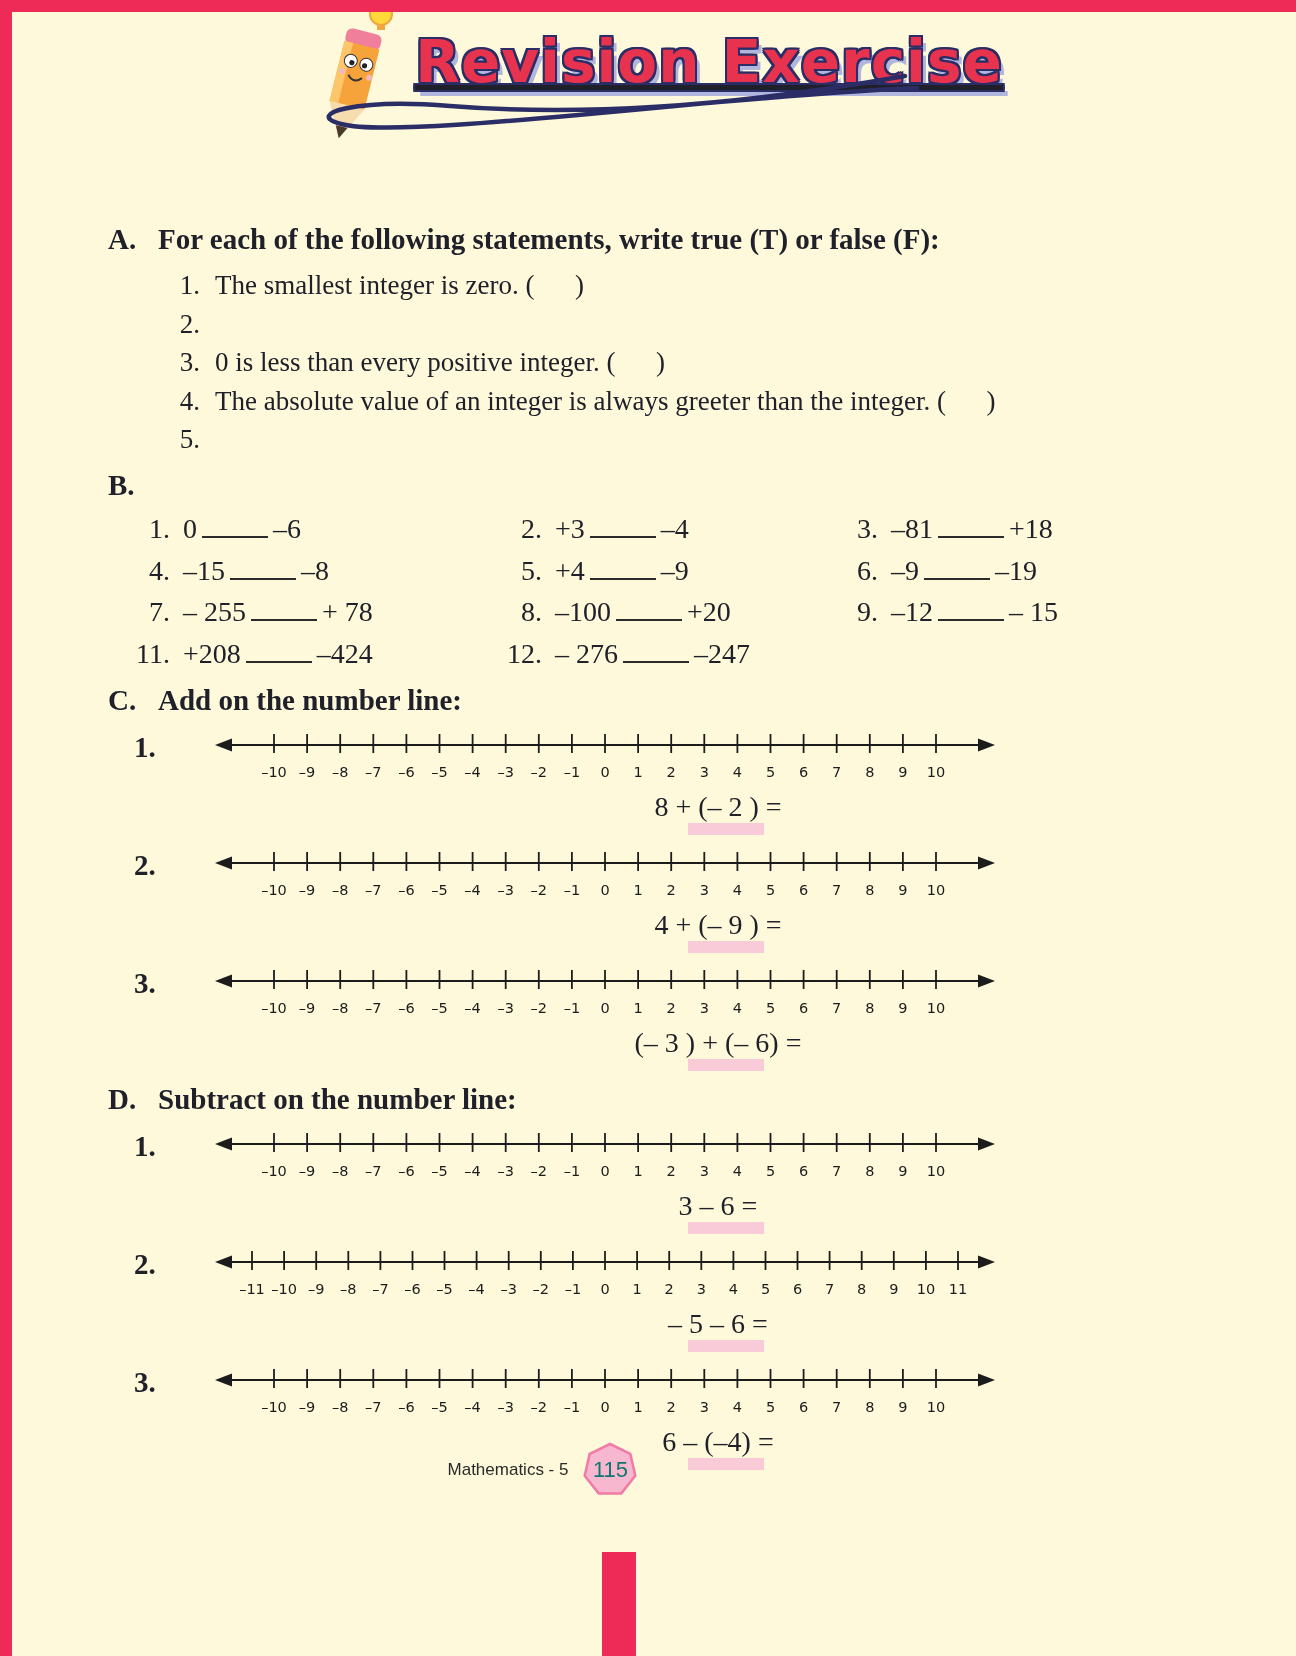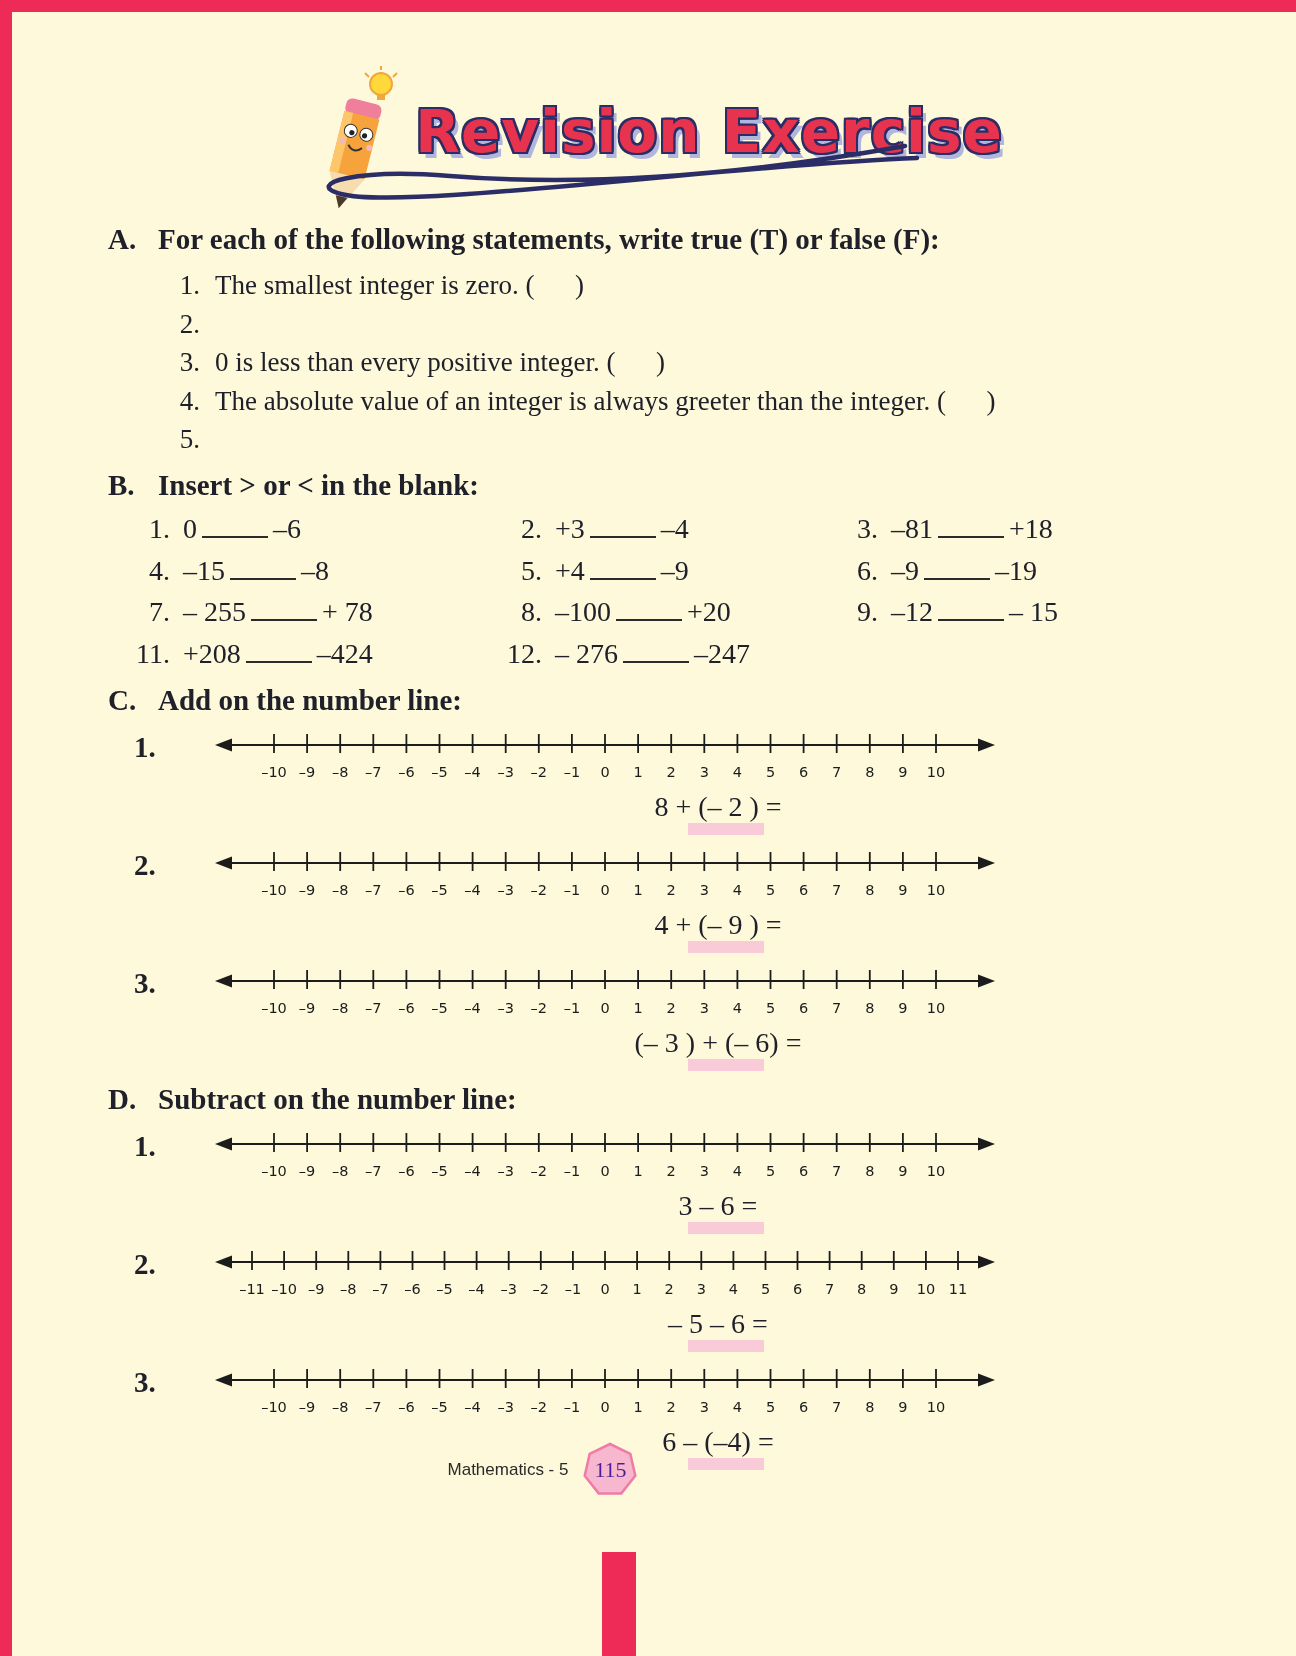"Revision Exercise" .header { padding-top: 70px -> none; text-decoration: none -> underline }
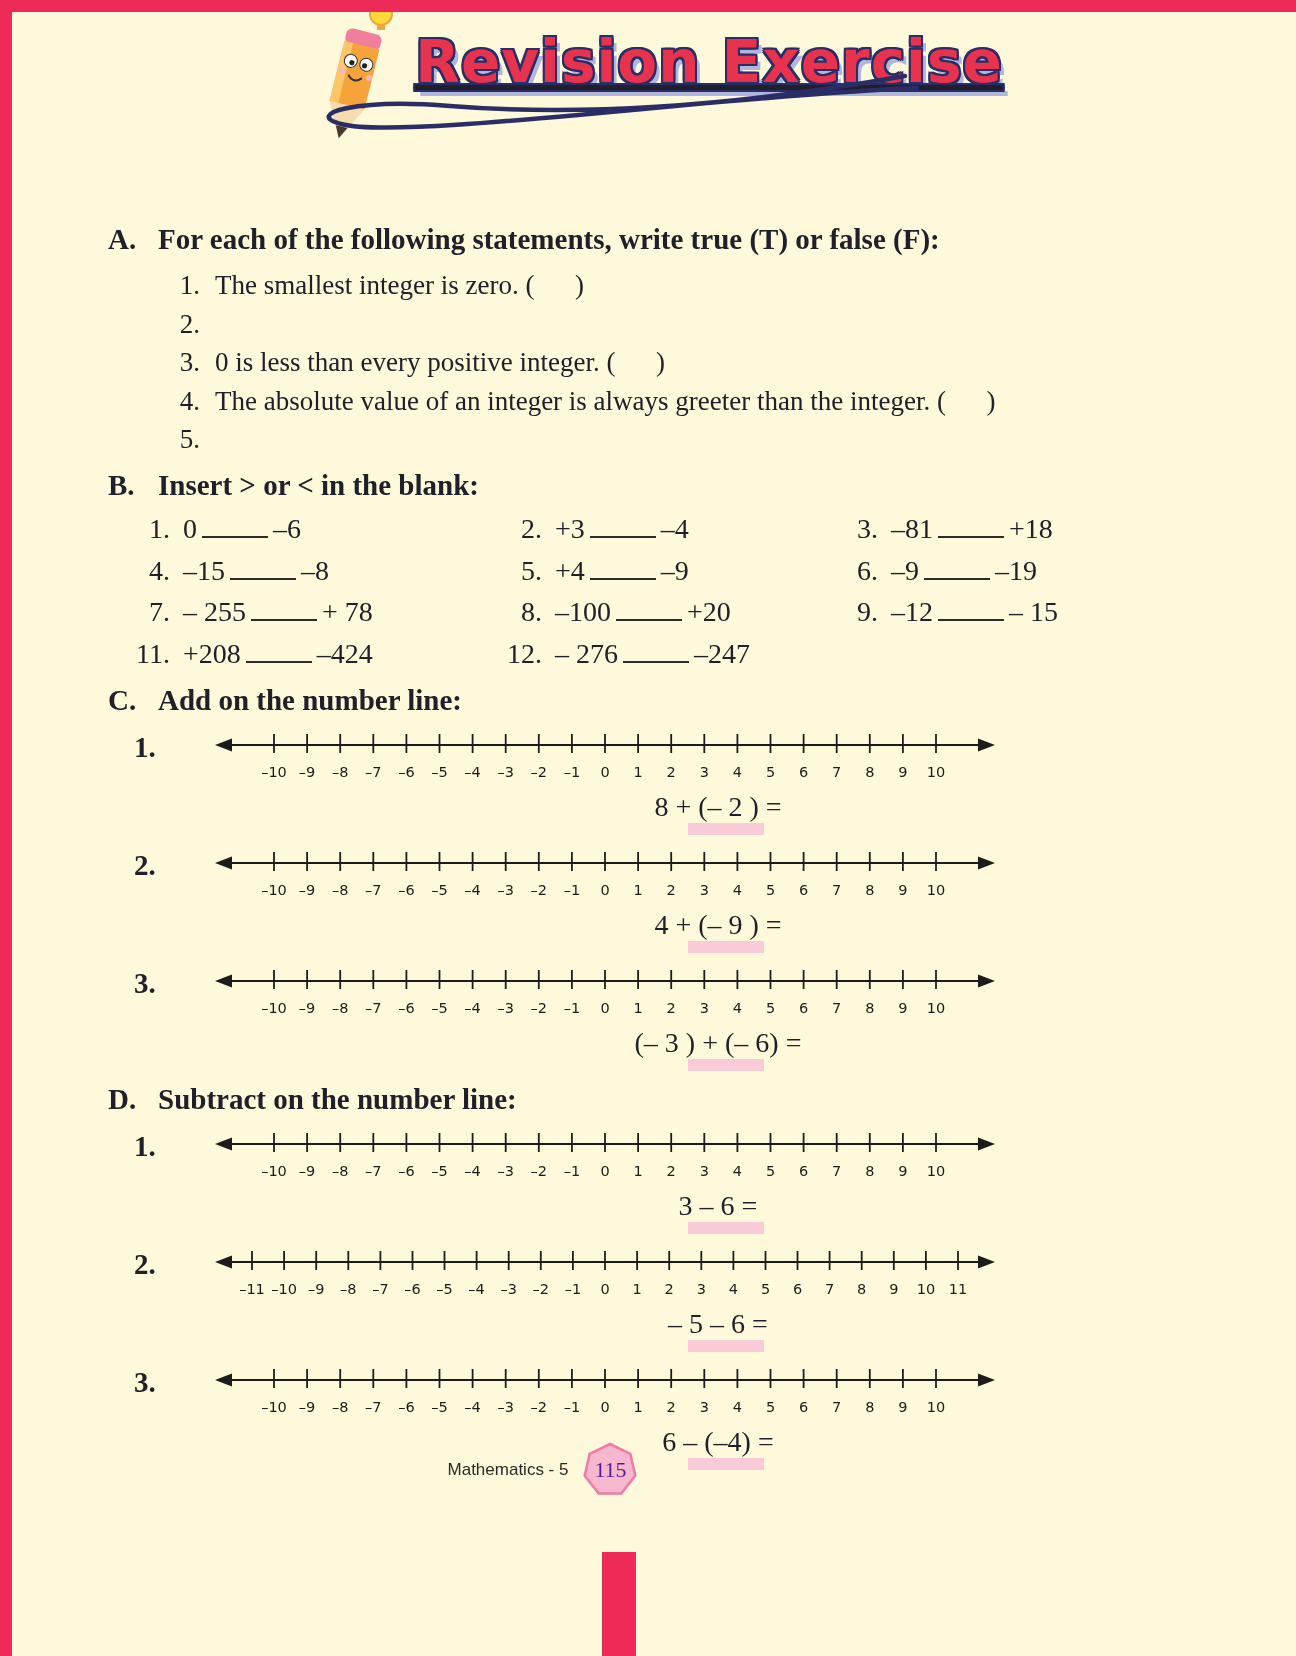"Insert > or < in" span.sec-title { html: <span>Insert &gt; or &lt; in the blank:</span> -> none }
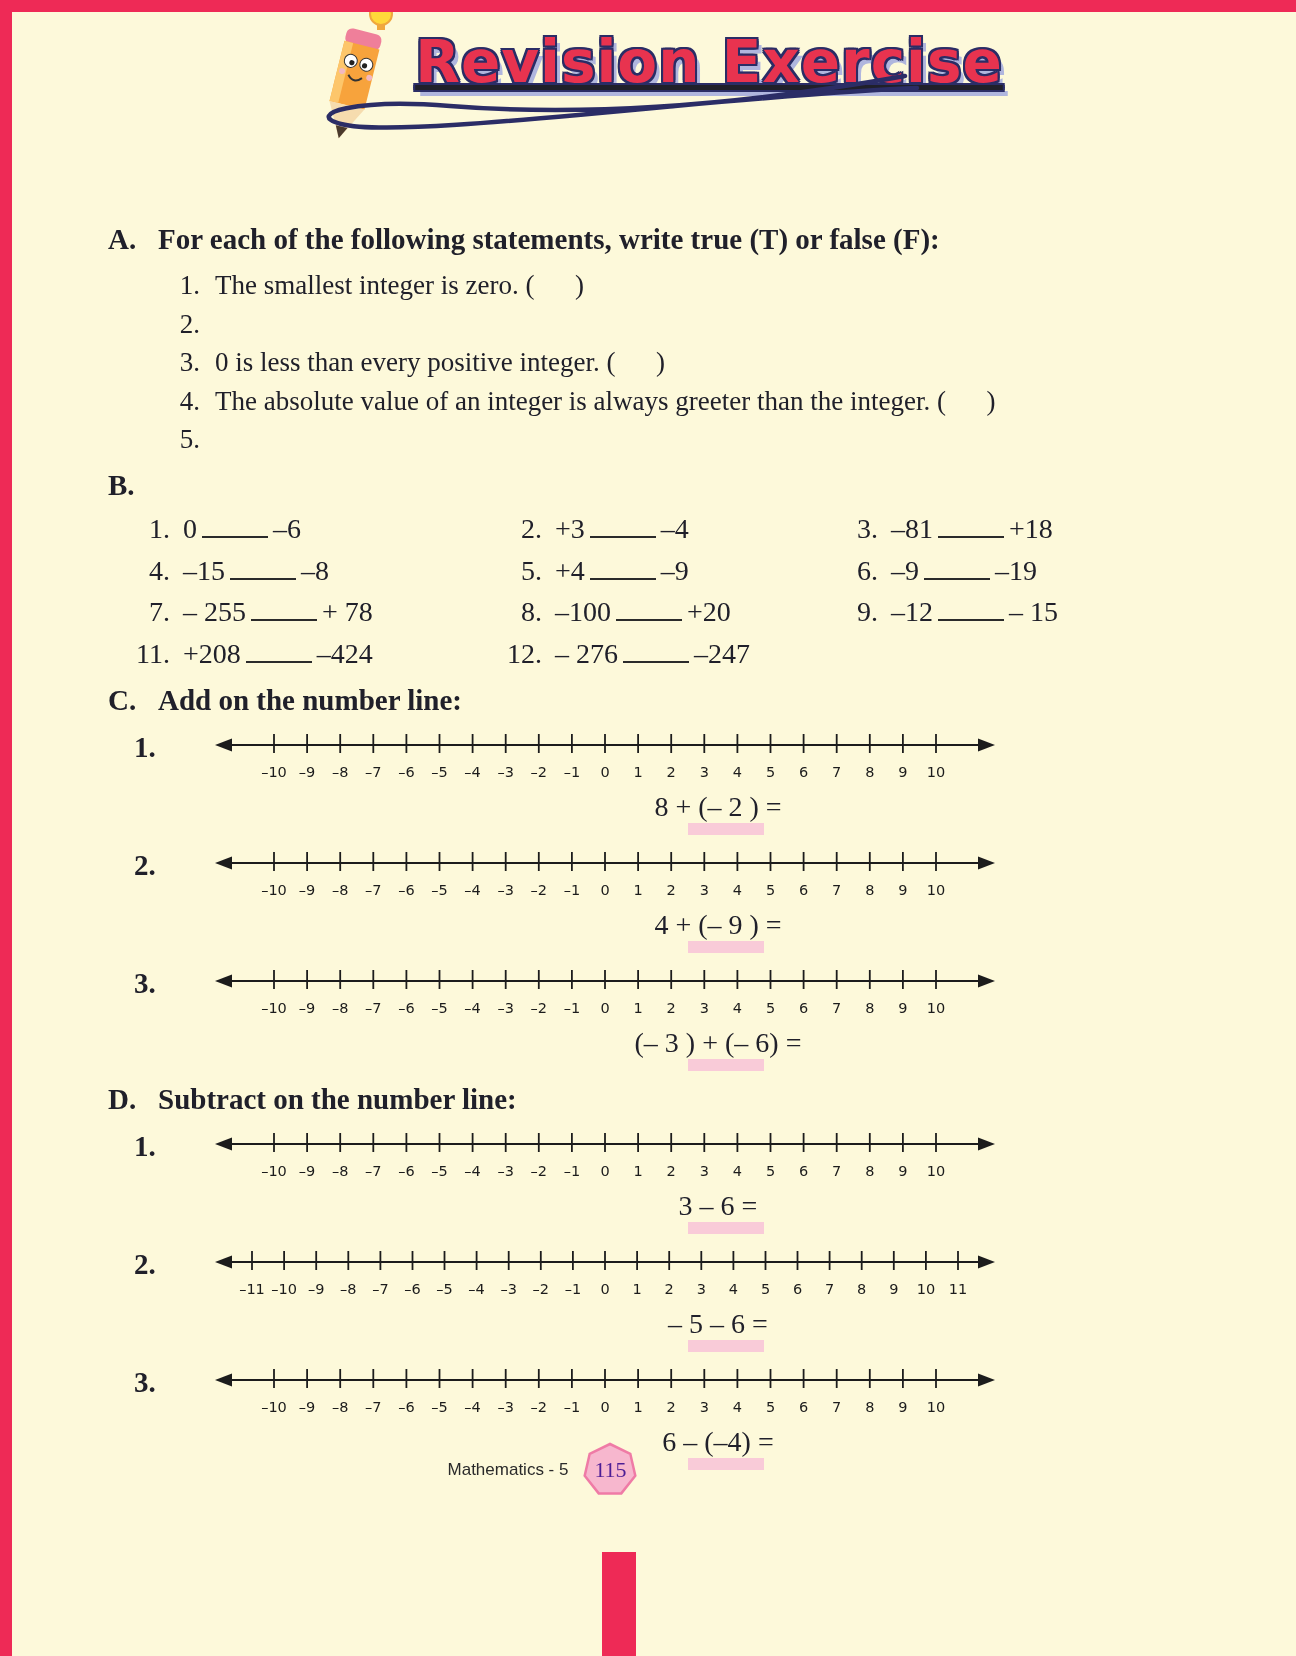"115" .badge-num { color: #4c1d95 -> #0f766e; font-family: Liberation Serif, serif -> Liberation Sans, sans-serif }
